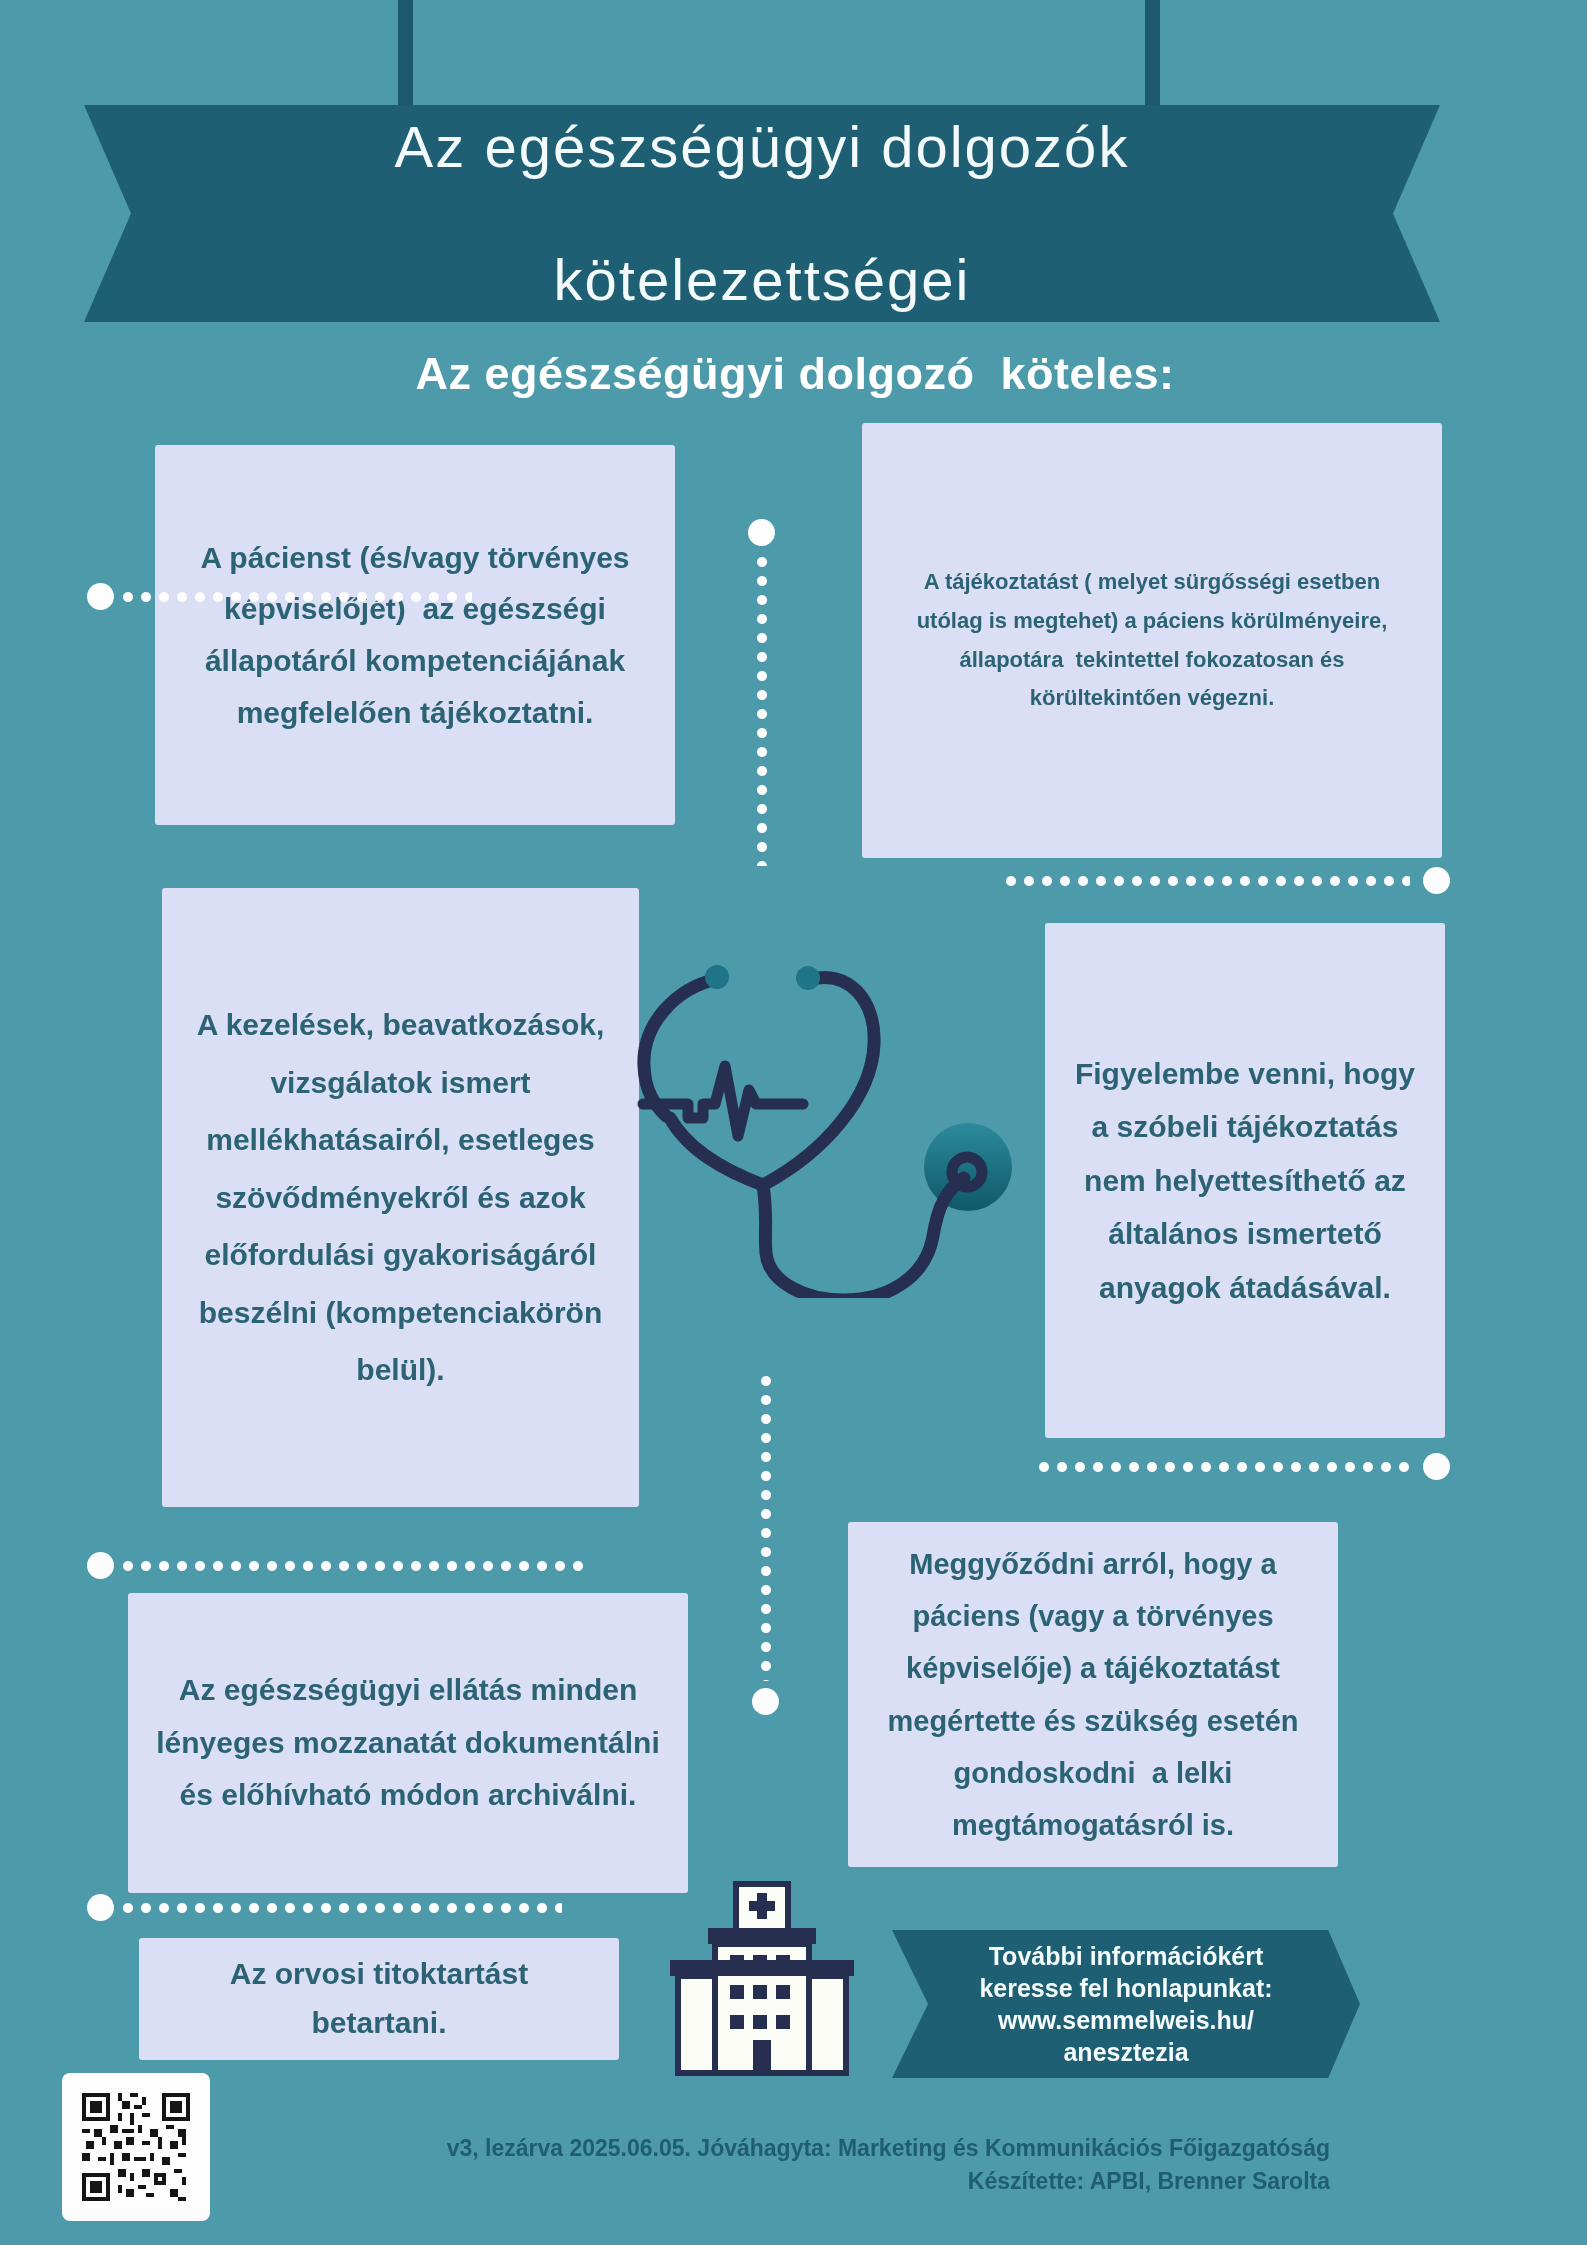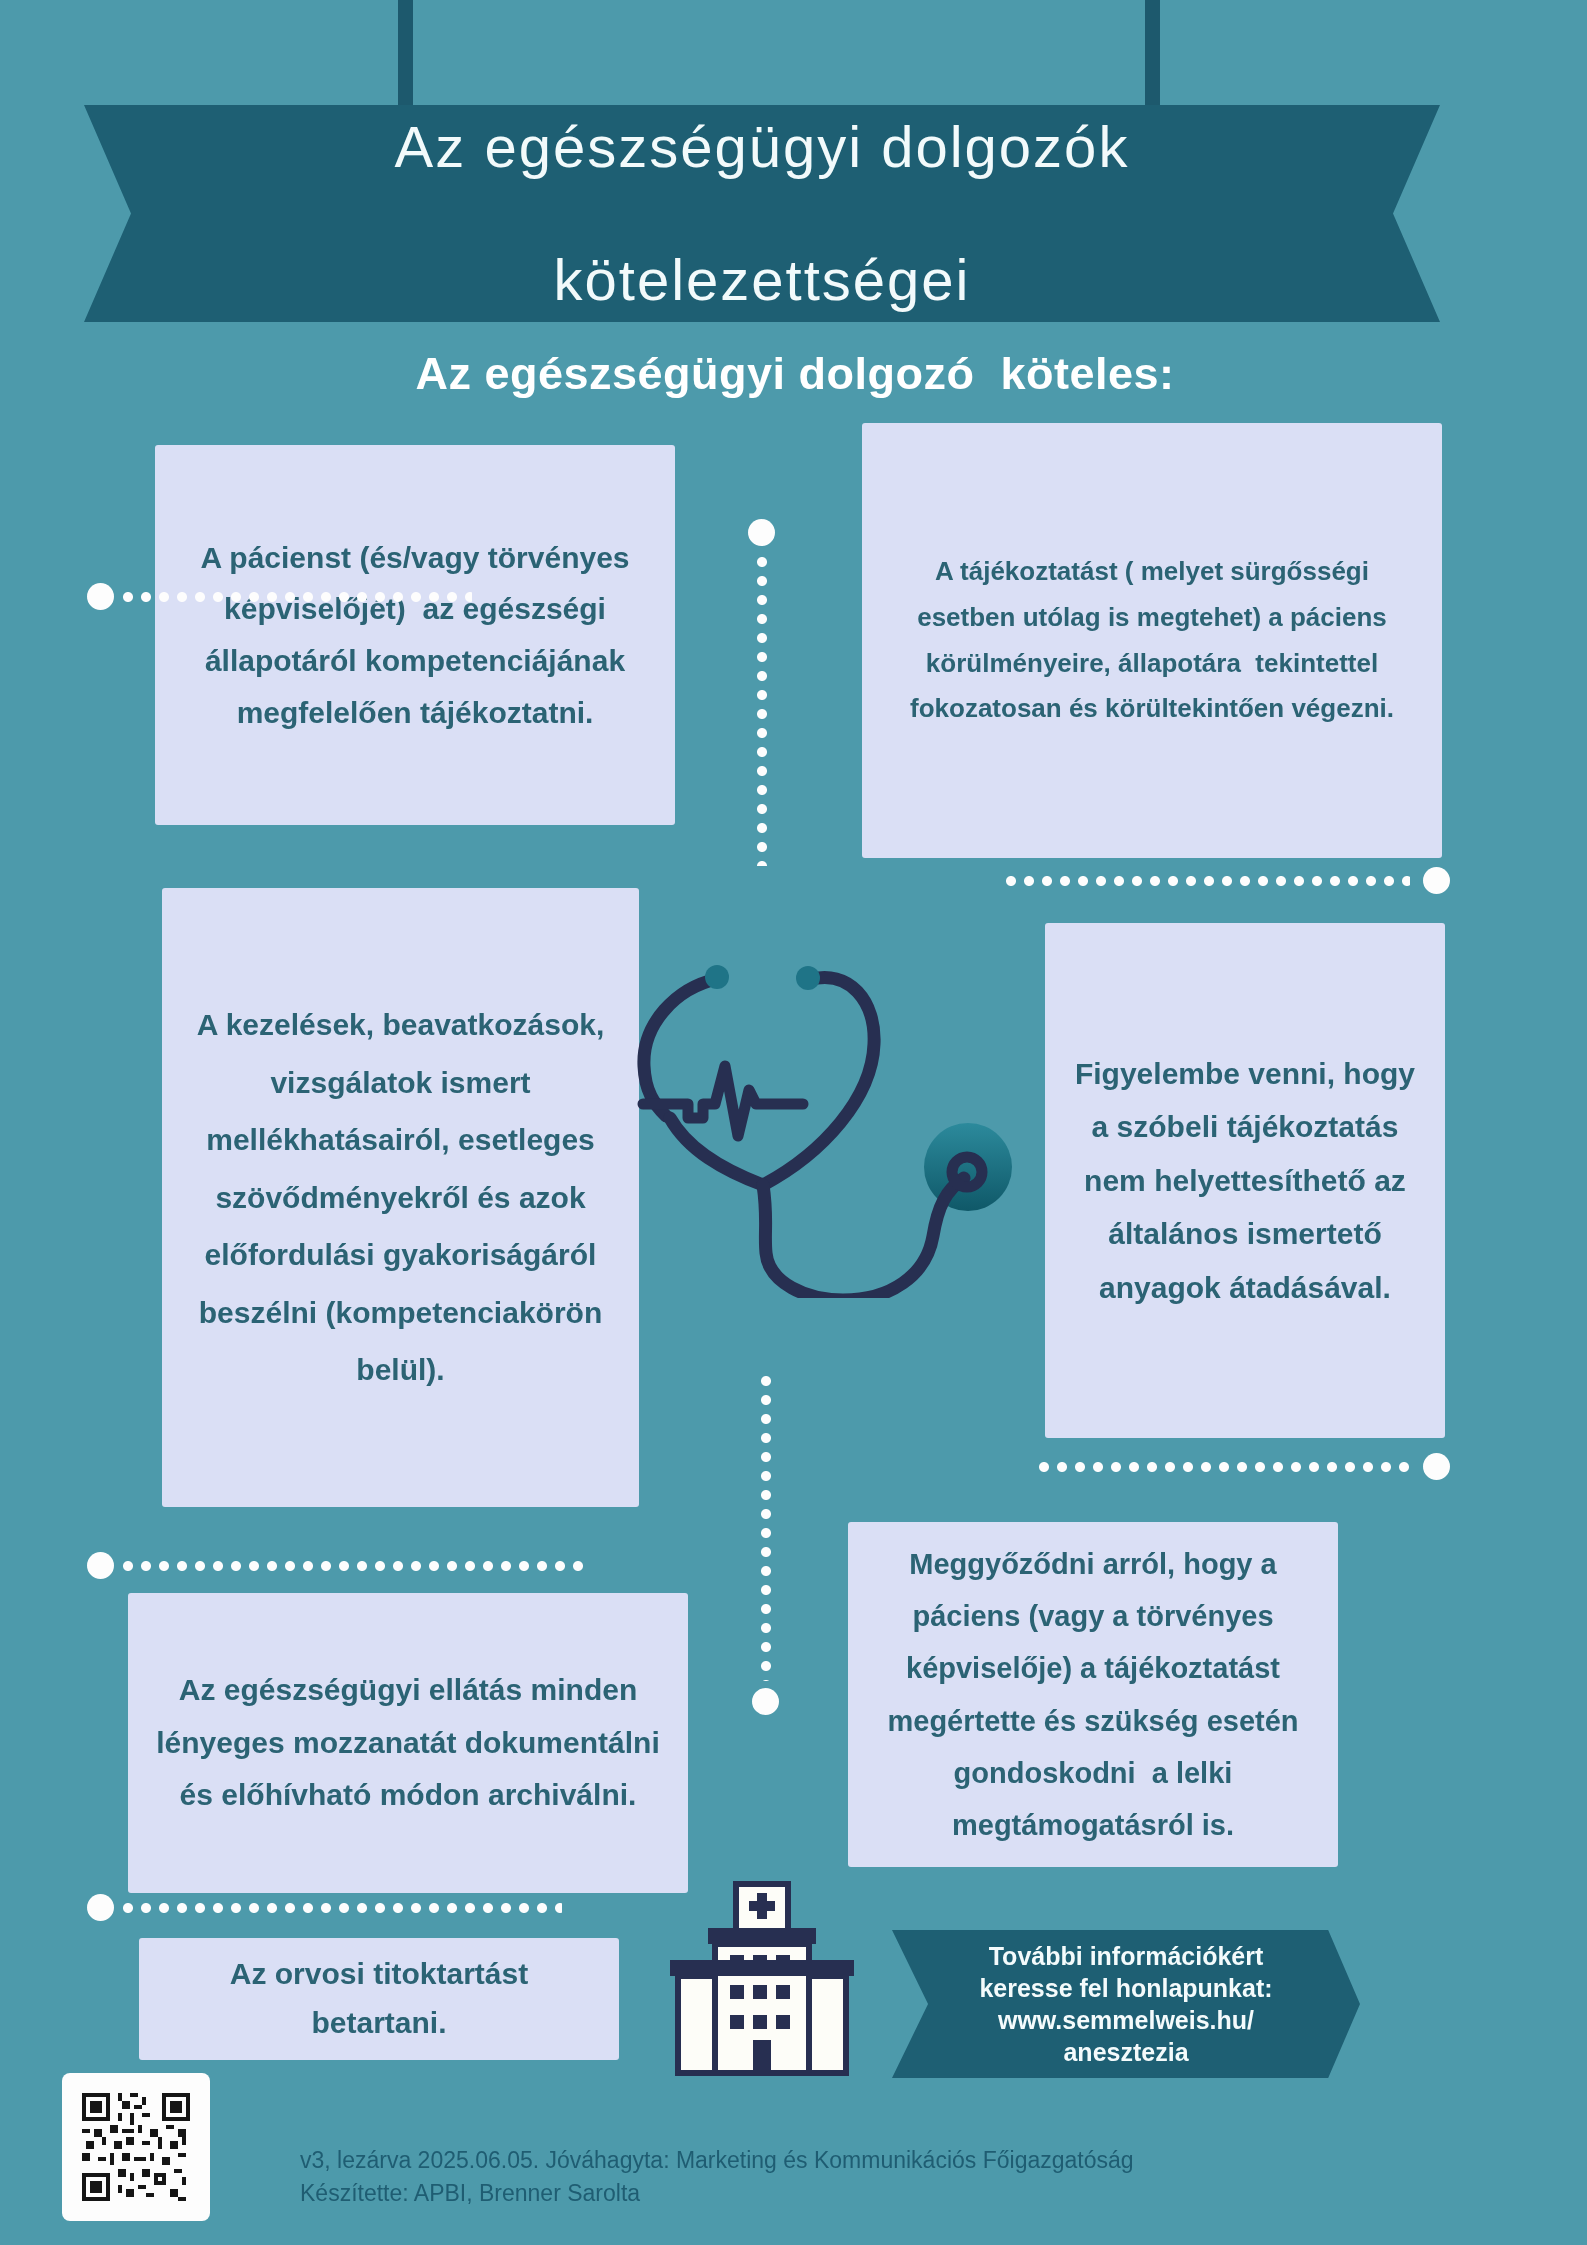"A tájékoztatást ( melyet sürgősségi" div.abs { font-size: 26px -> 22px }
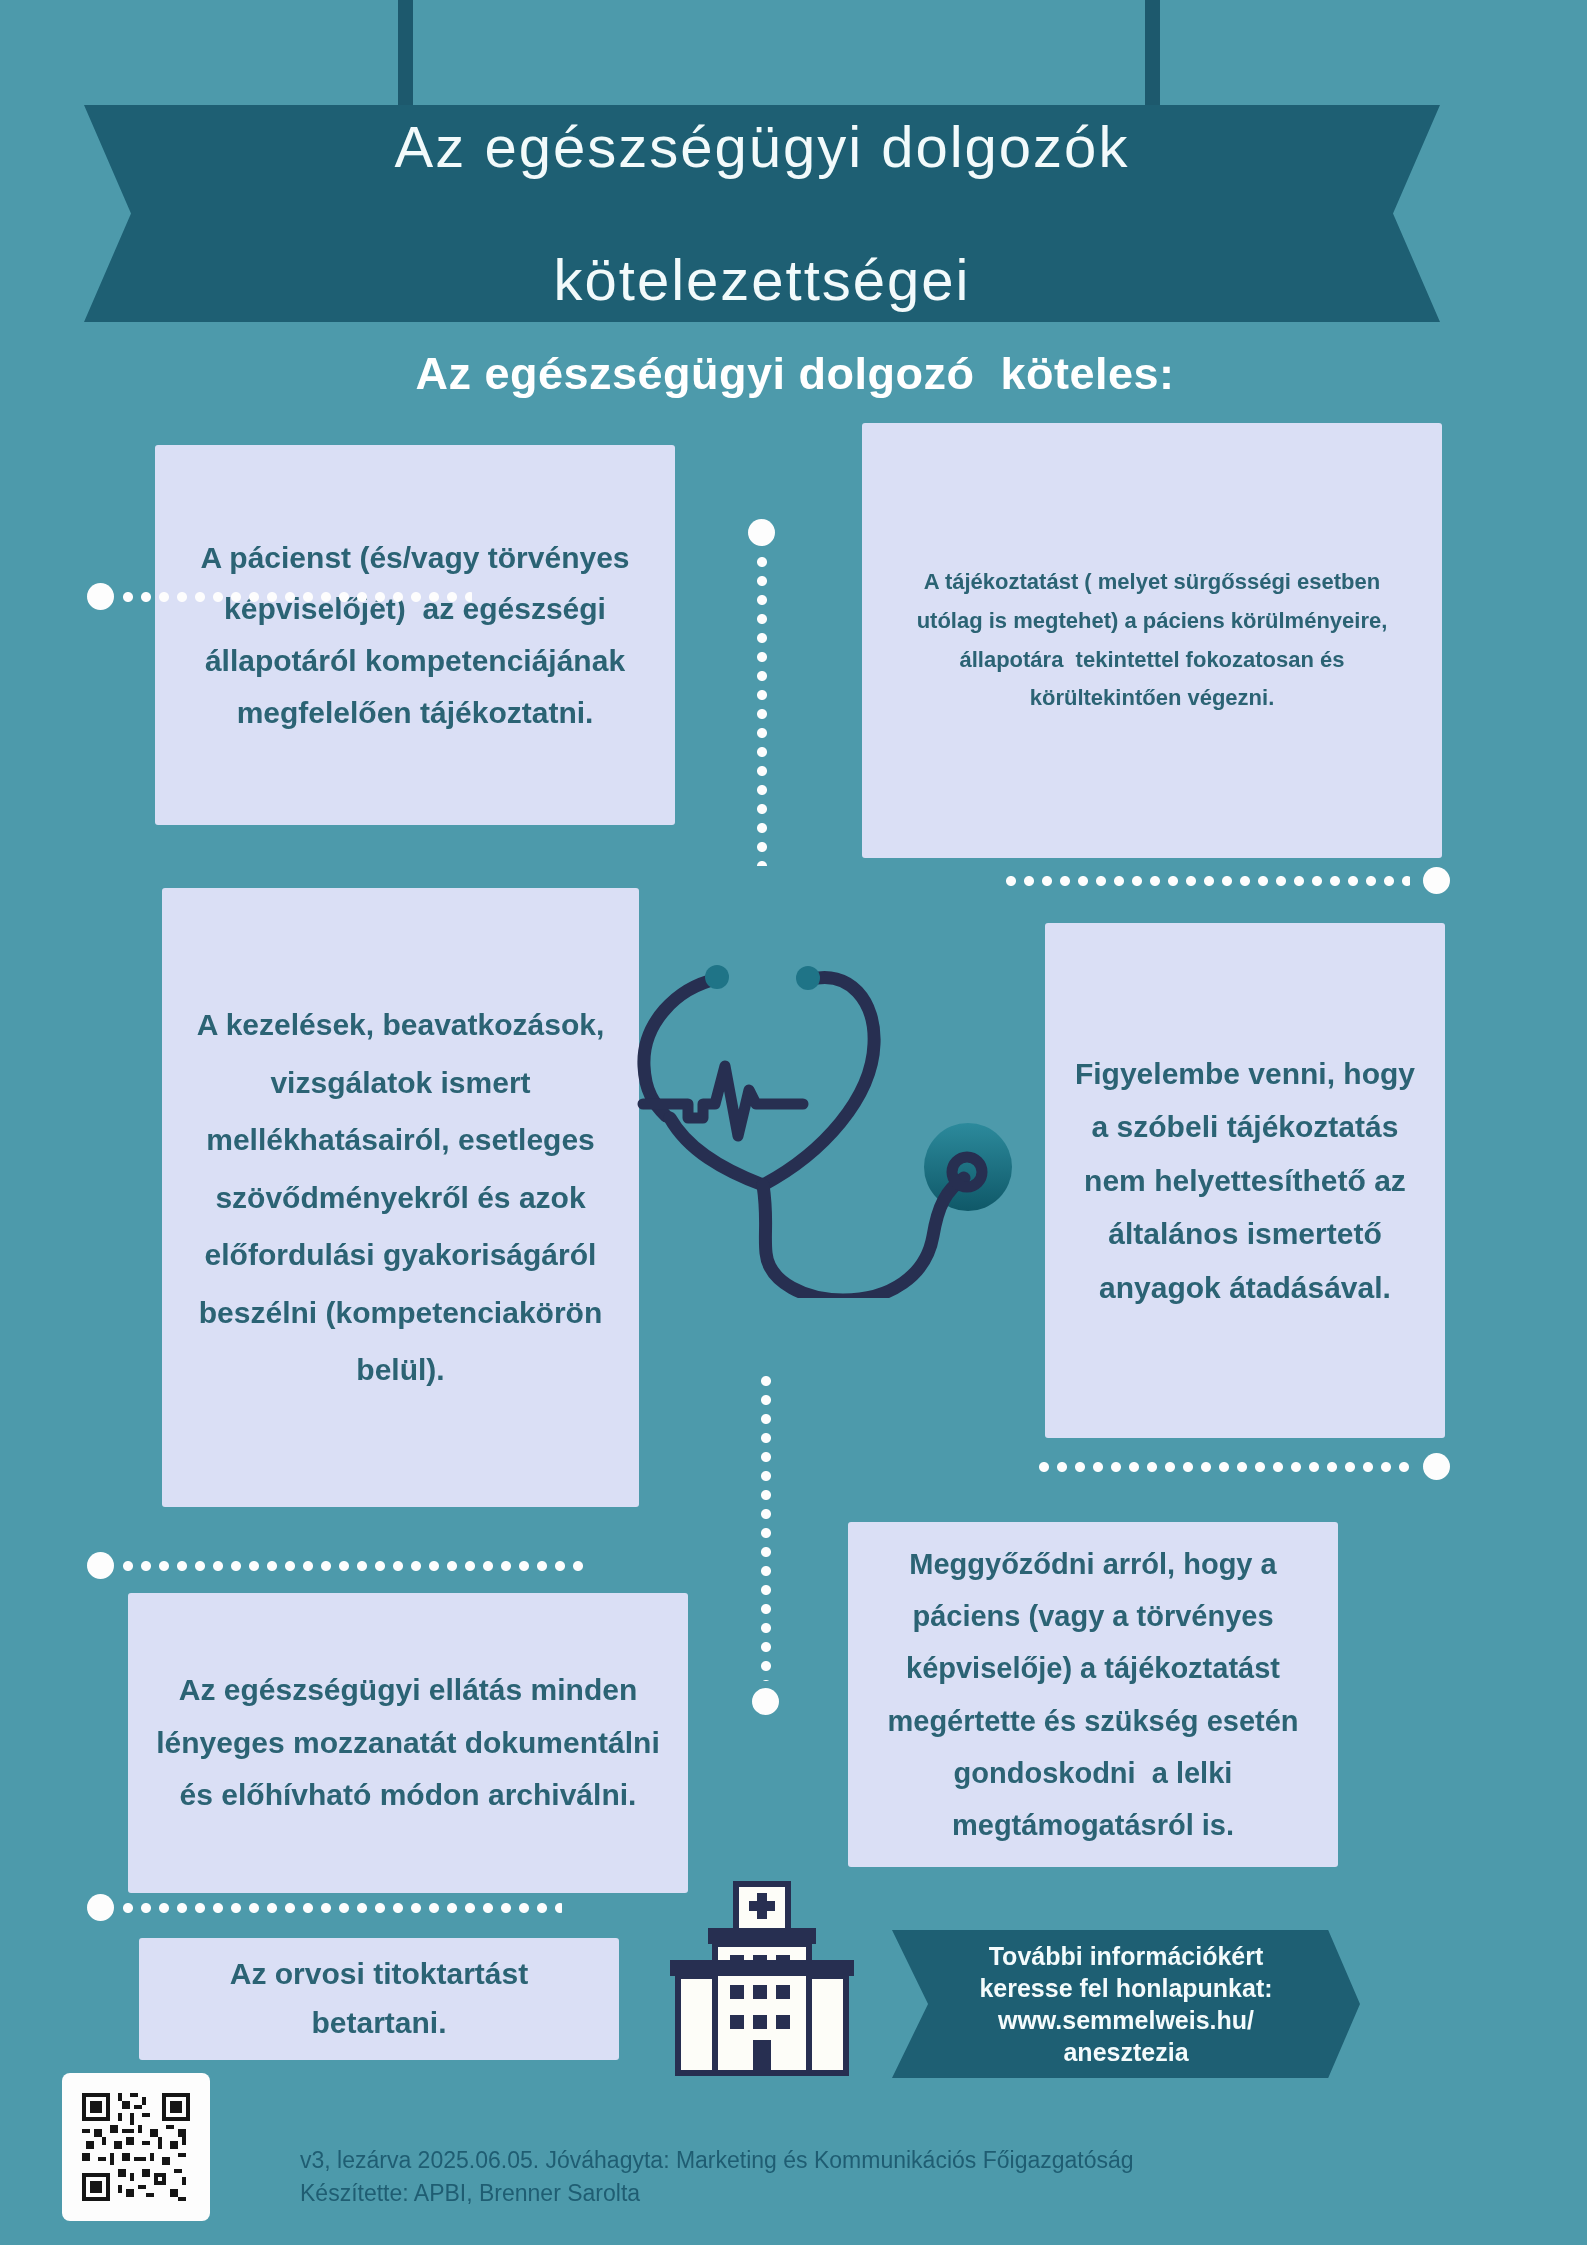"v3, lezárva 2025.06.05. Jóváhagyta:" .footer { font-weight: 400 -> 700; margin-top: 12px -> none; text-align: left -> right }
